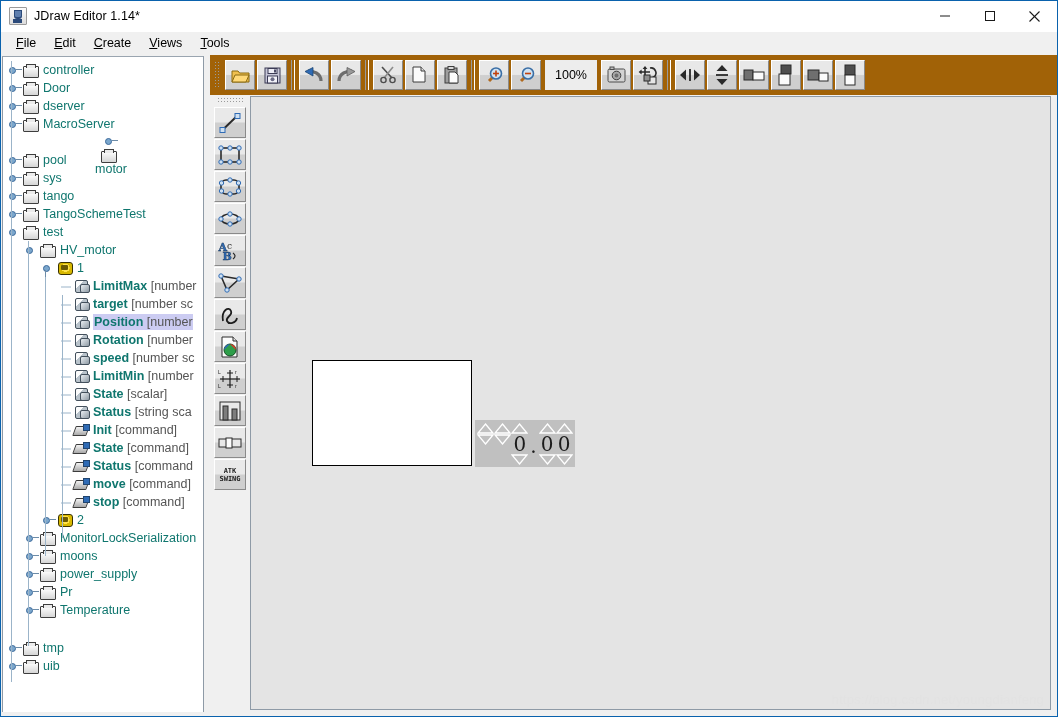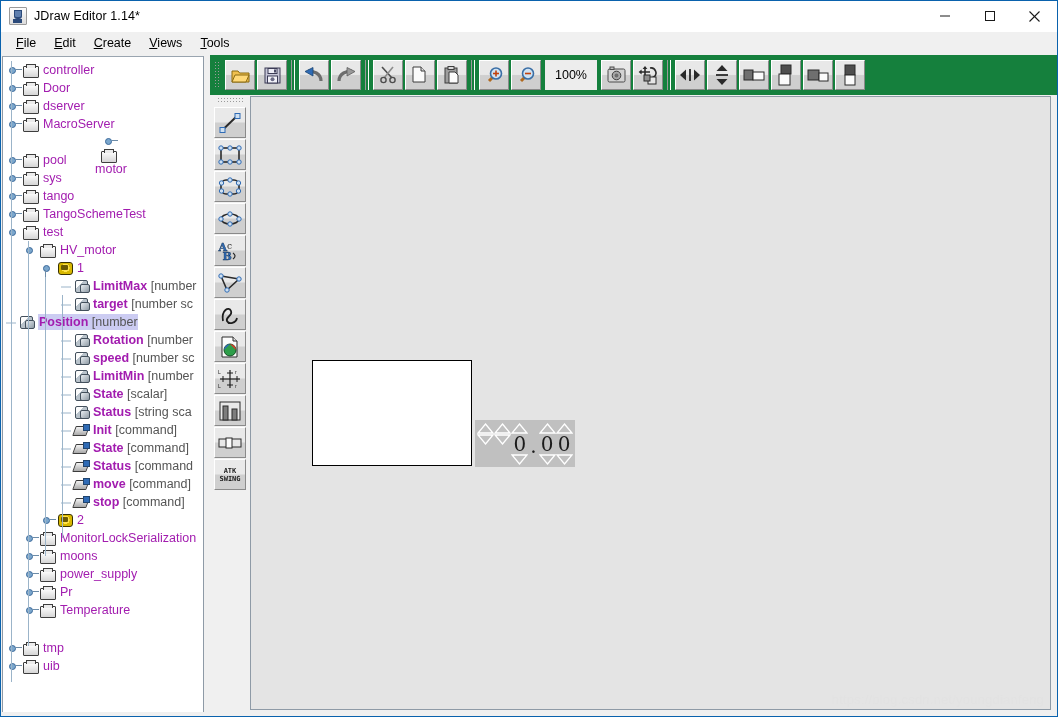"controller" .tlabel { color: #a21caf -> #0f766e }
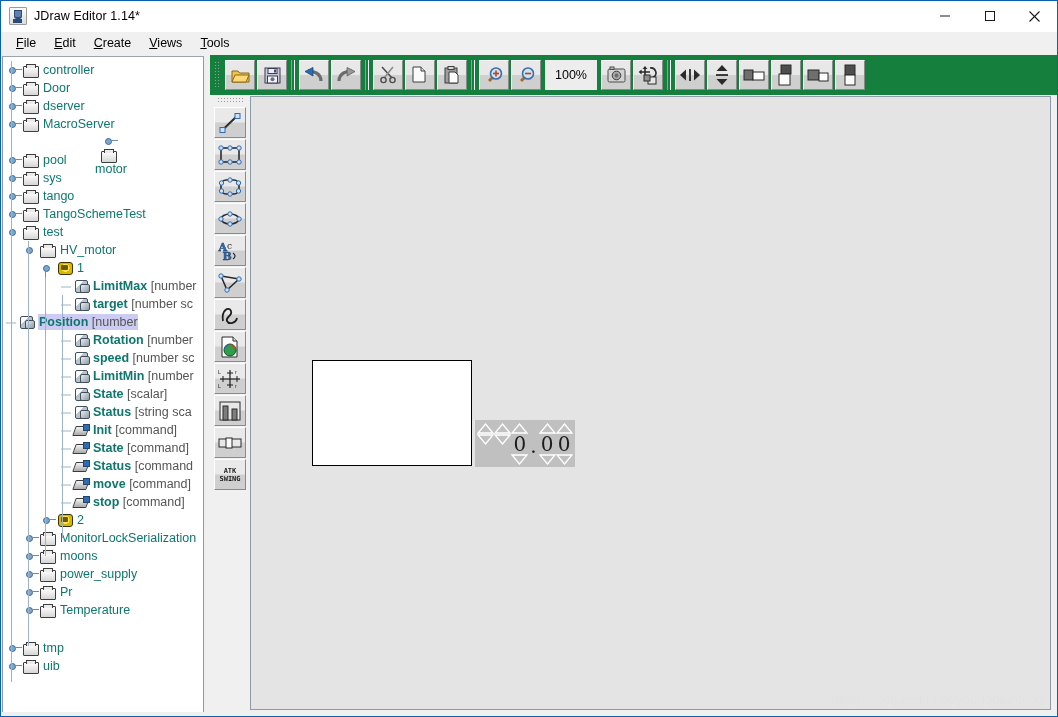"100%" .toolbar-row { background: #15803d -> #a16207 }
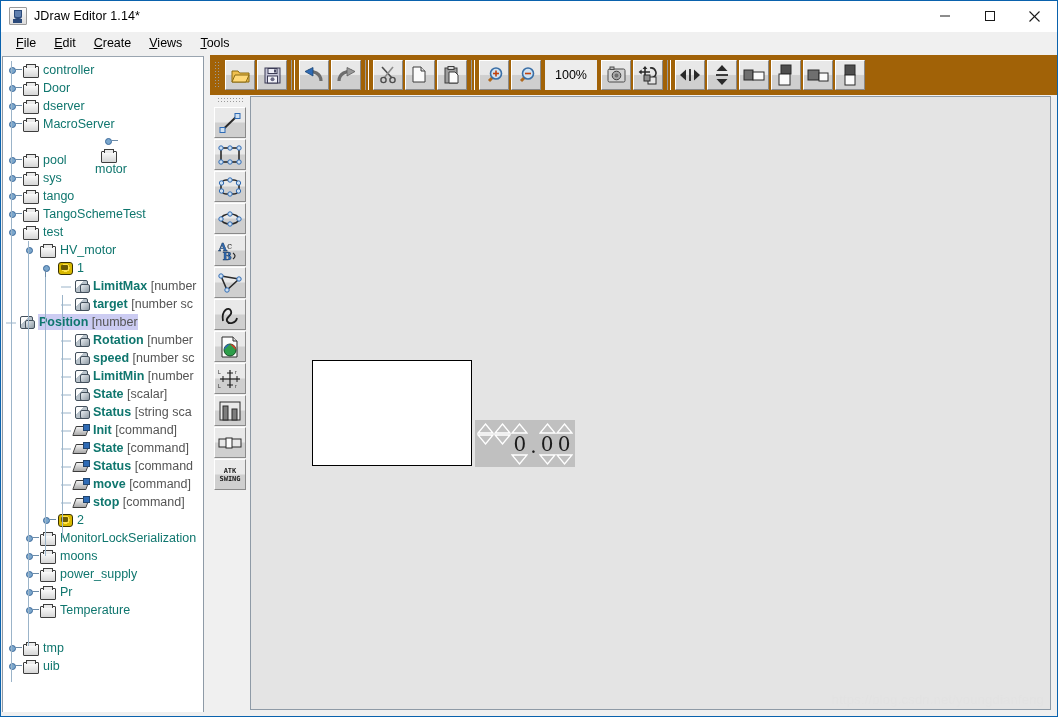"Position [number" div.tnode { padding-left: none -> 55px }
